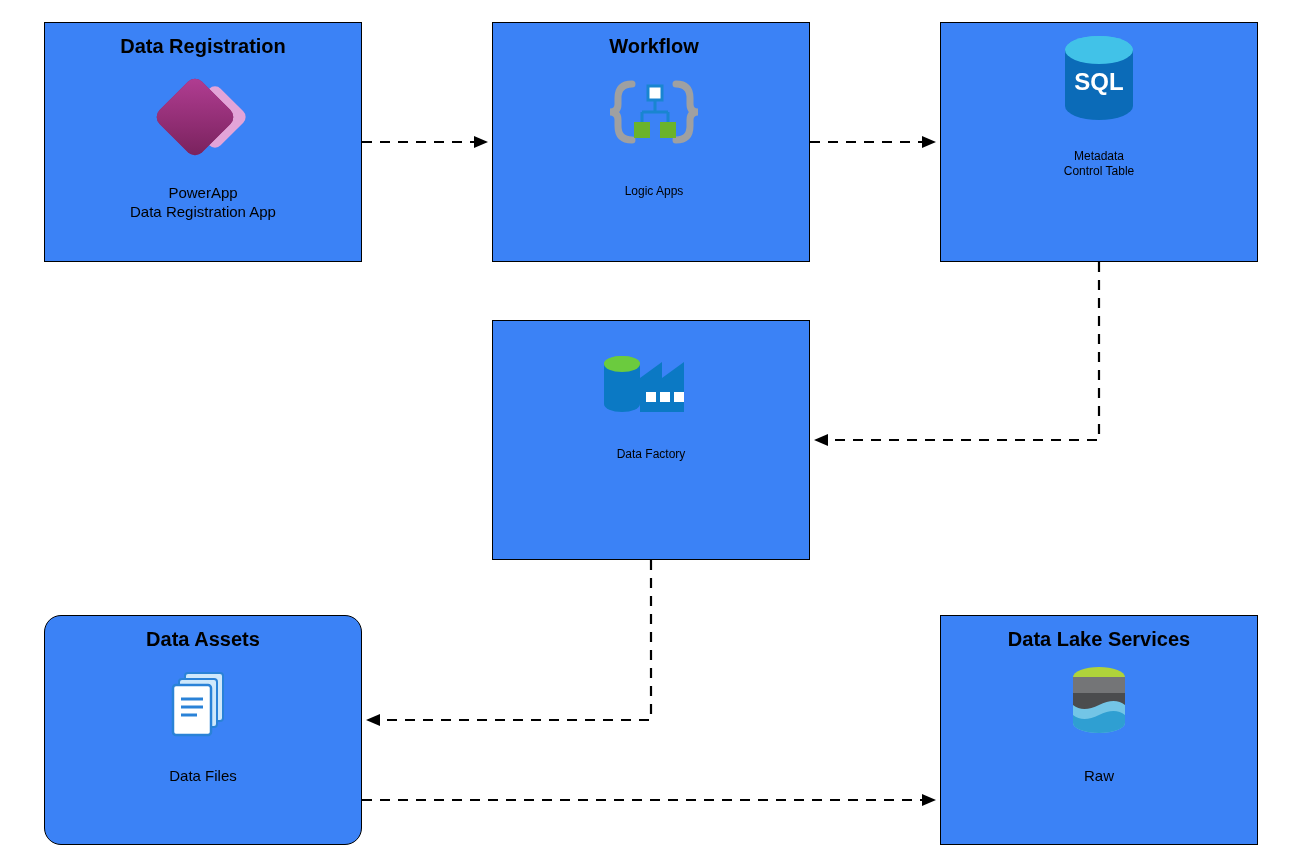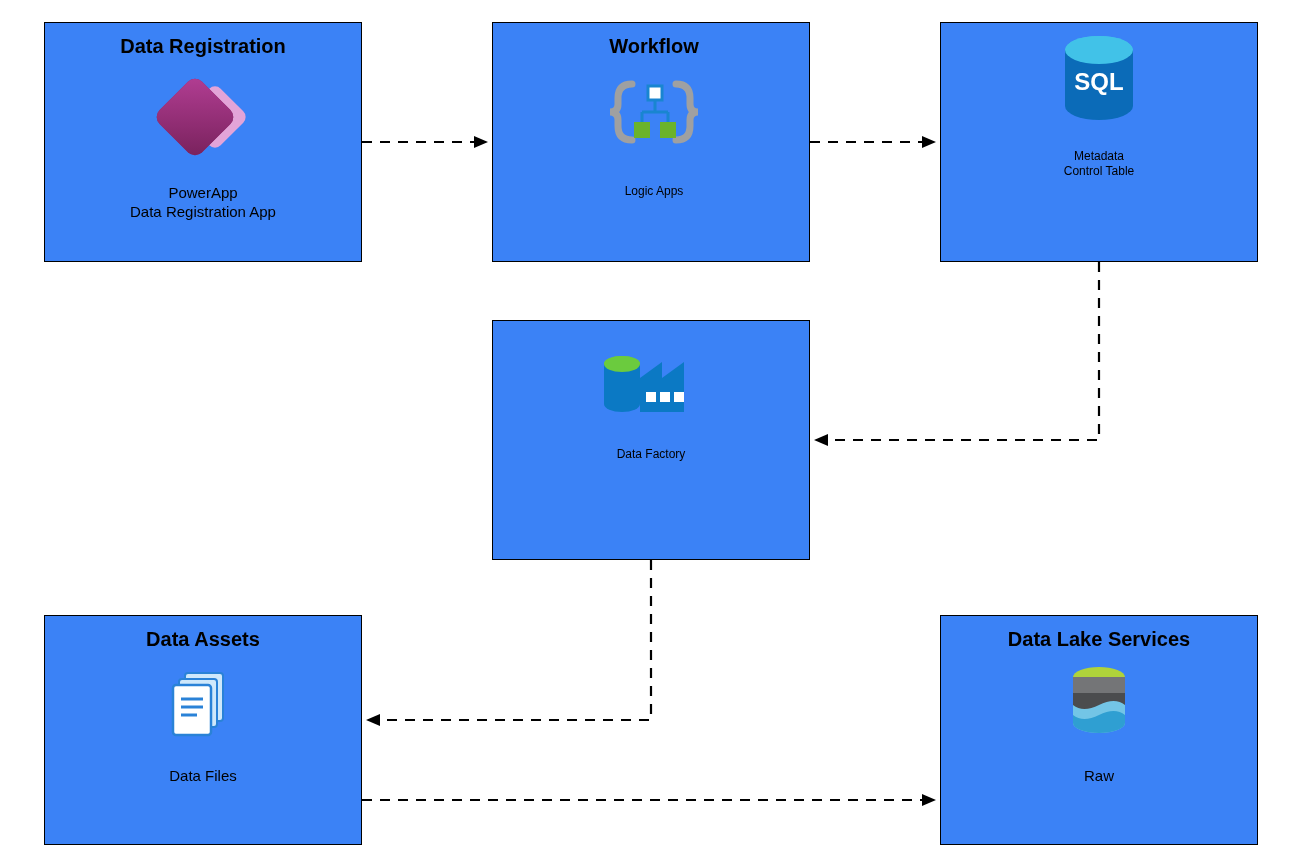"Data Assets" div.box { border-radius: none -> 17px }
